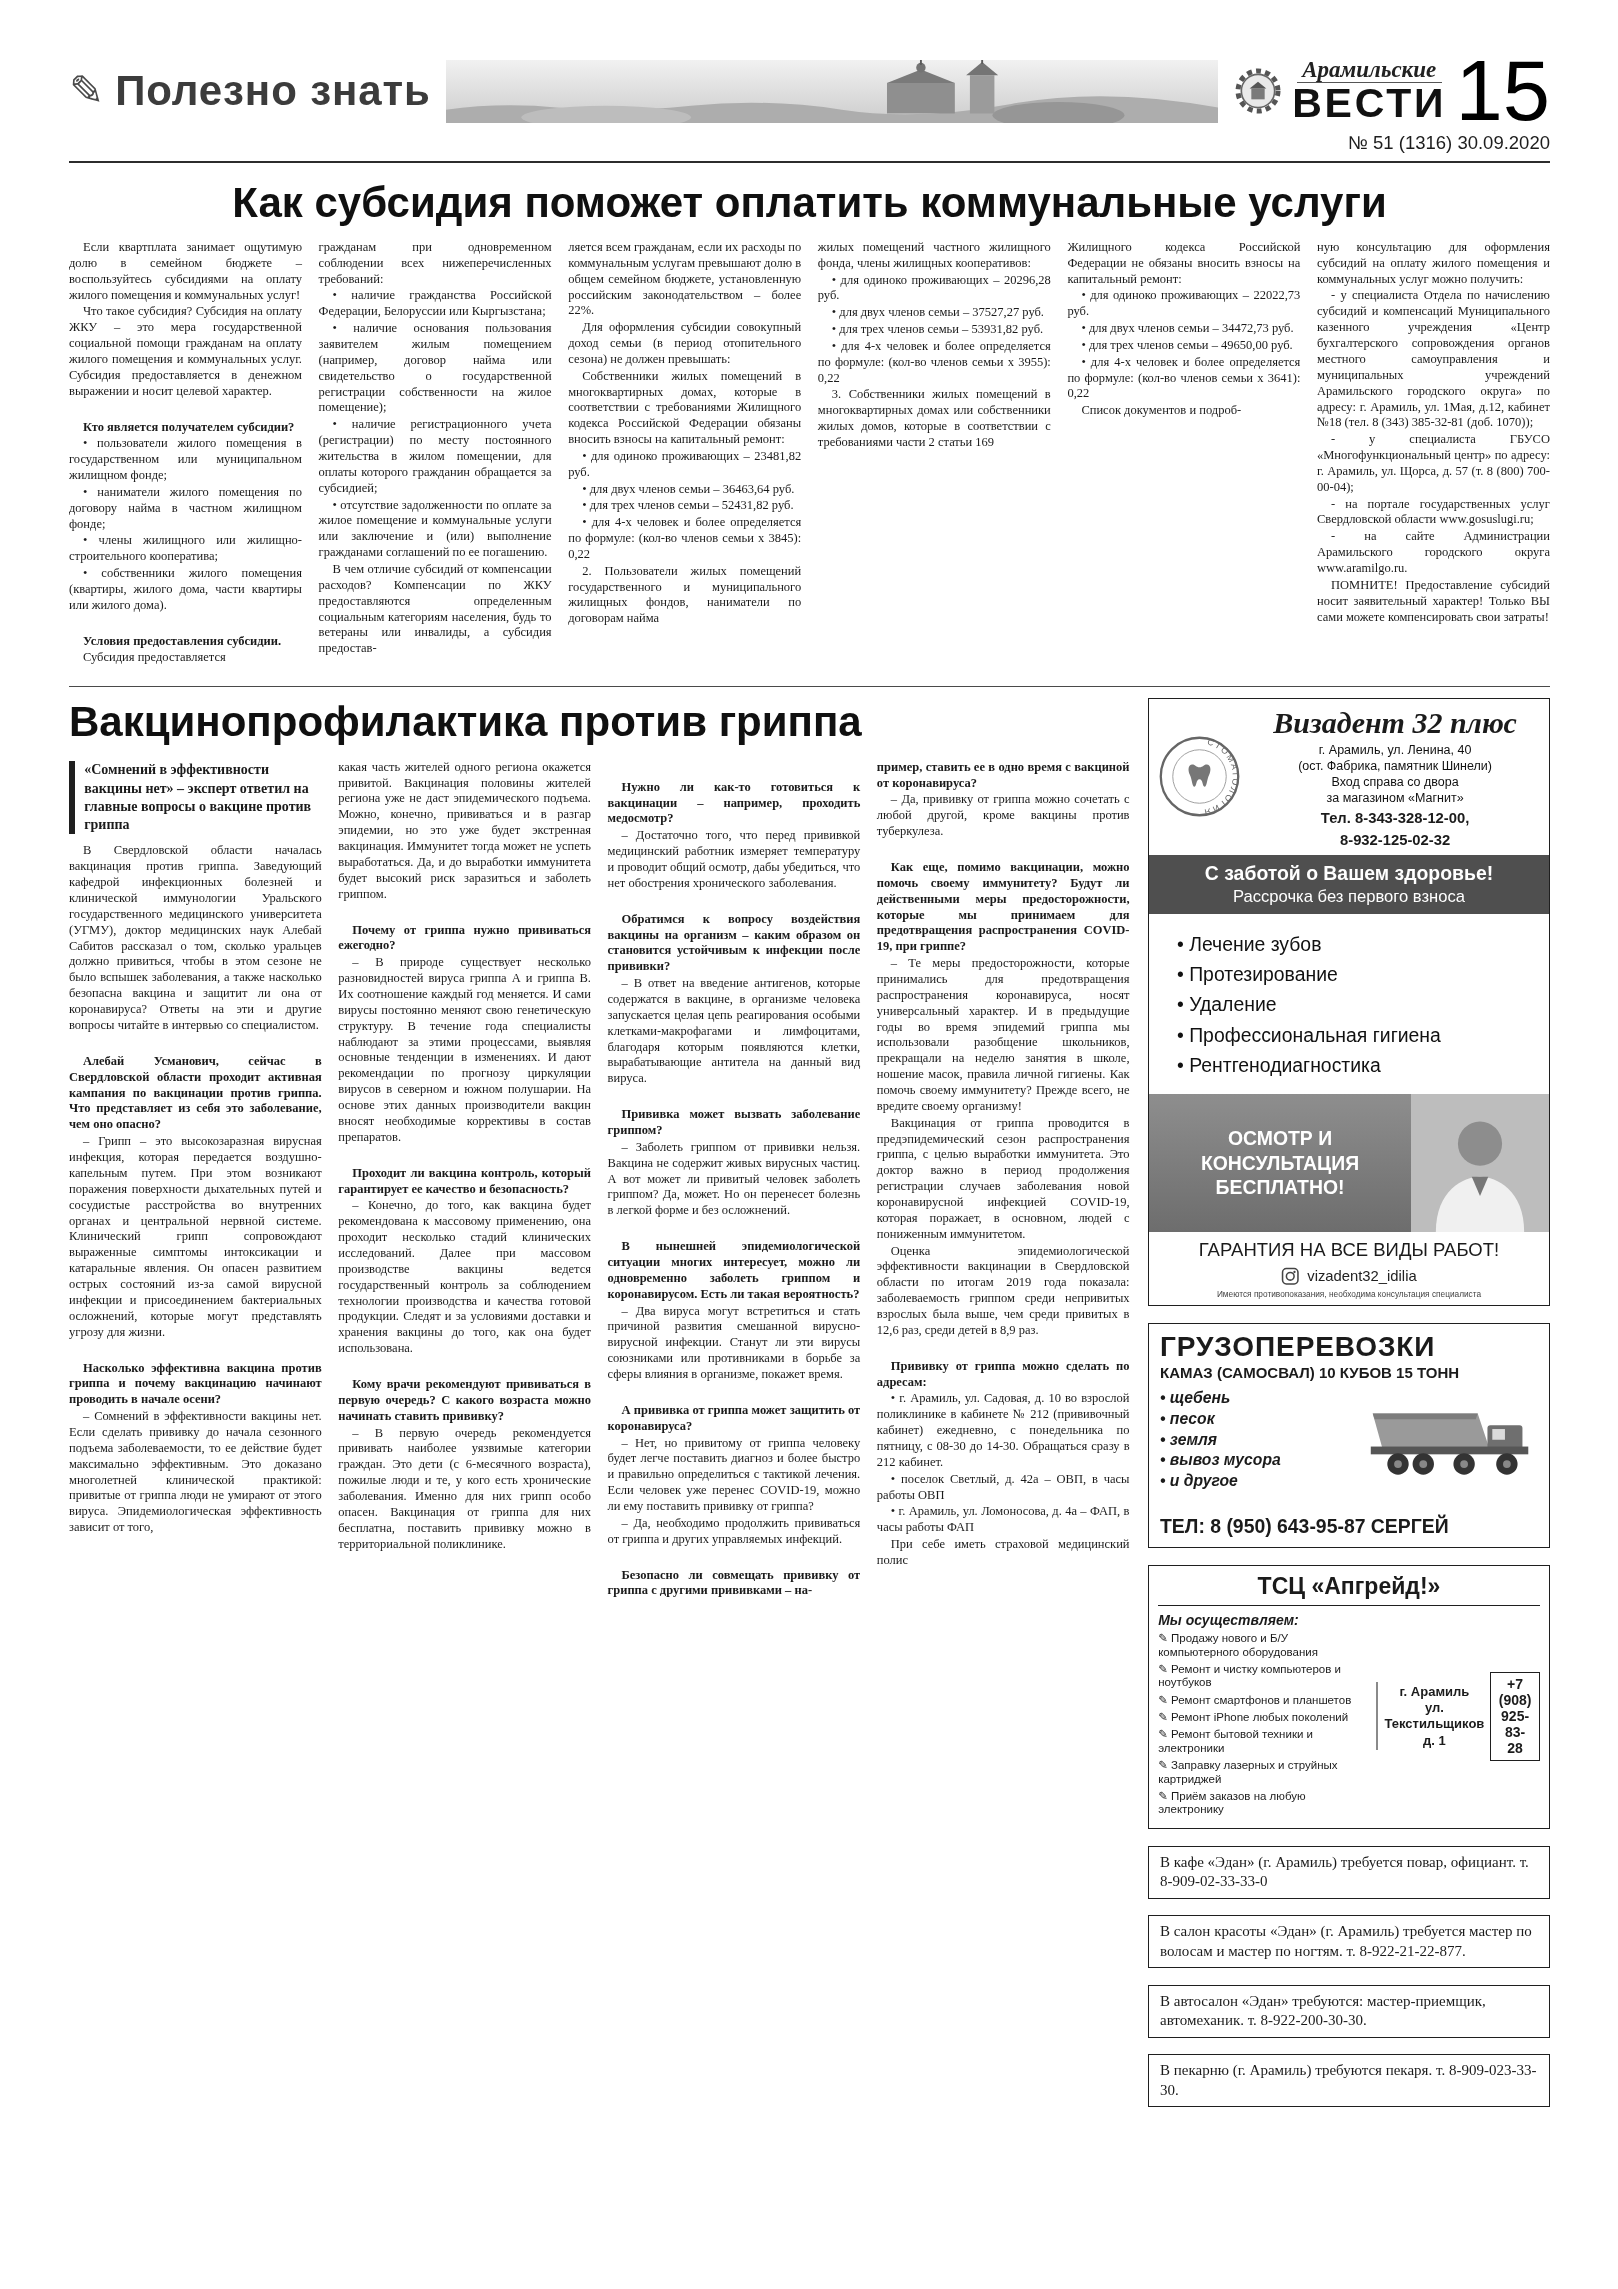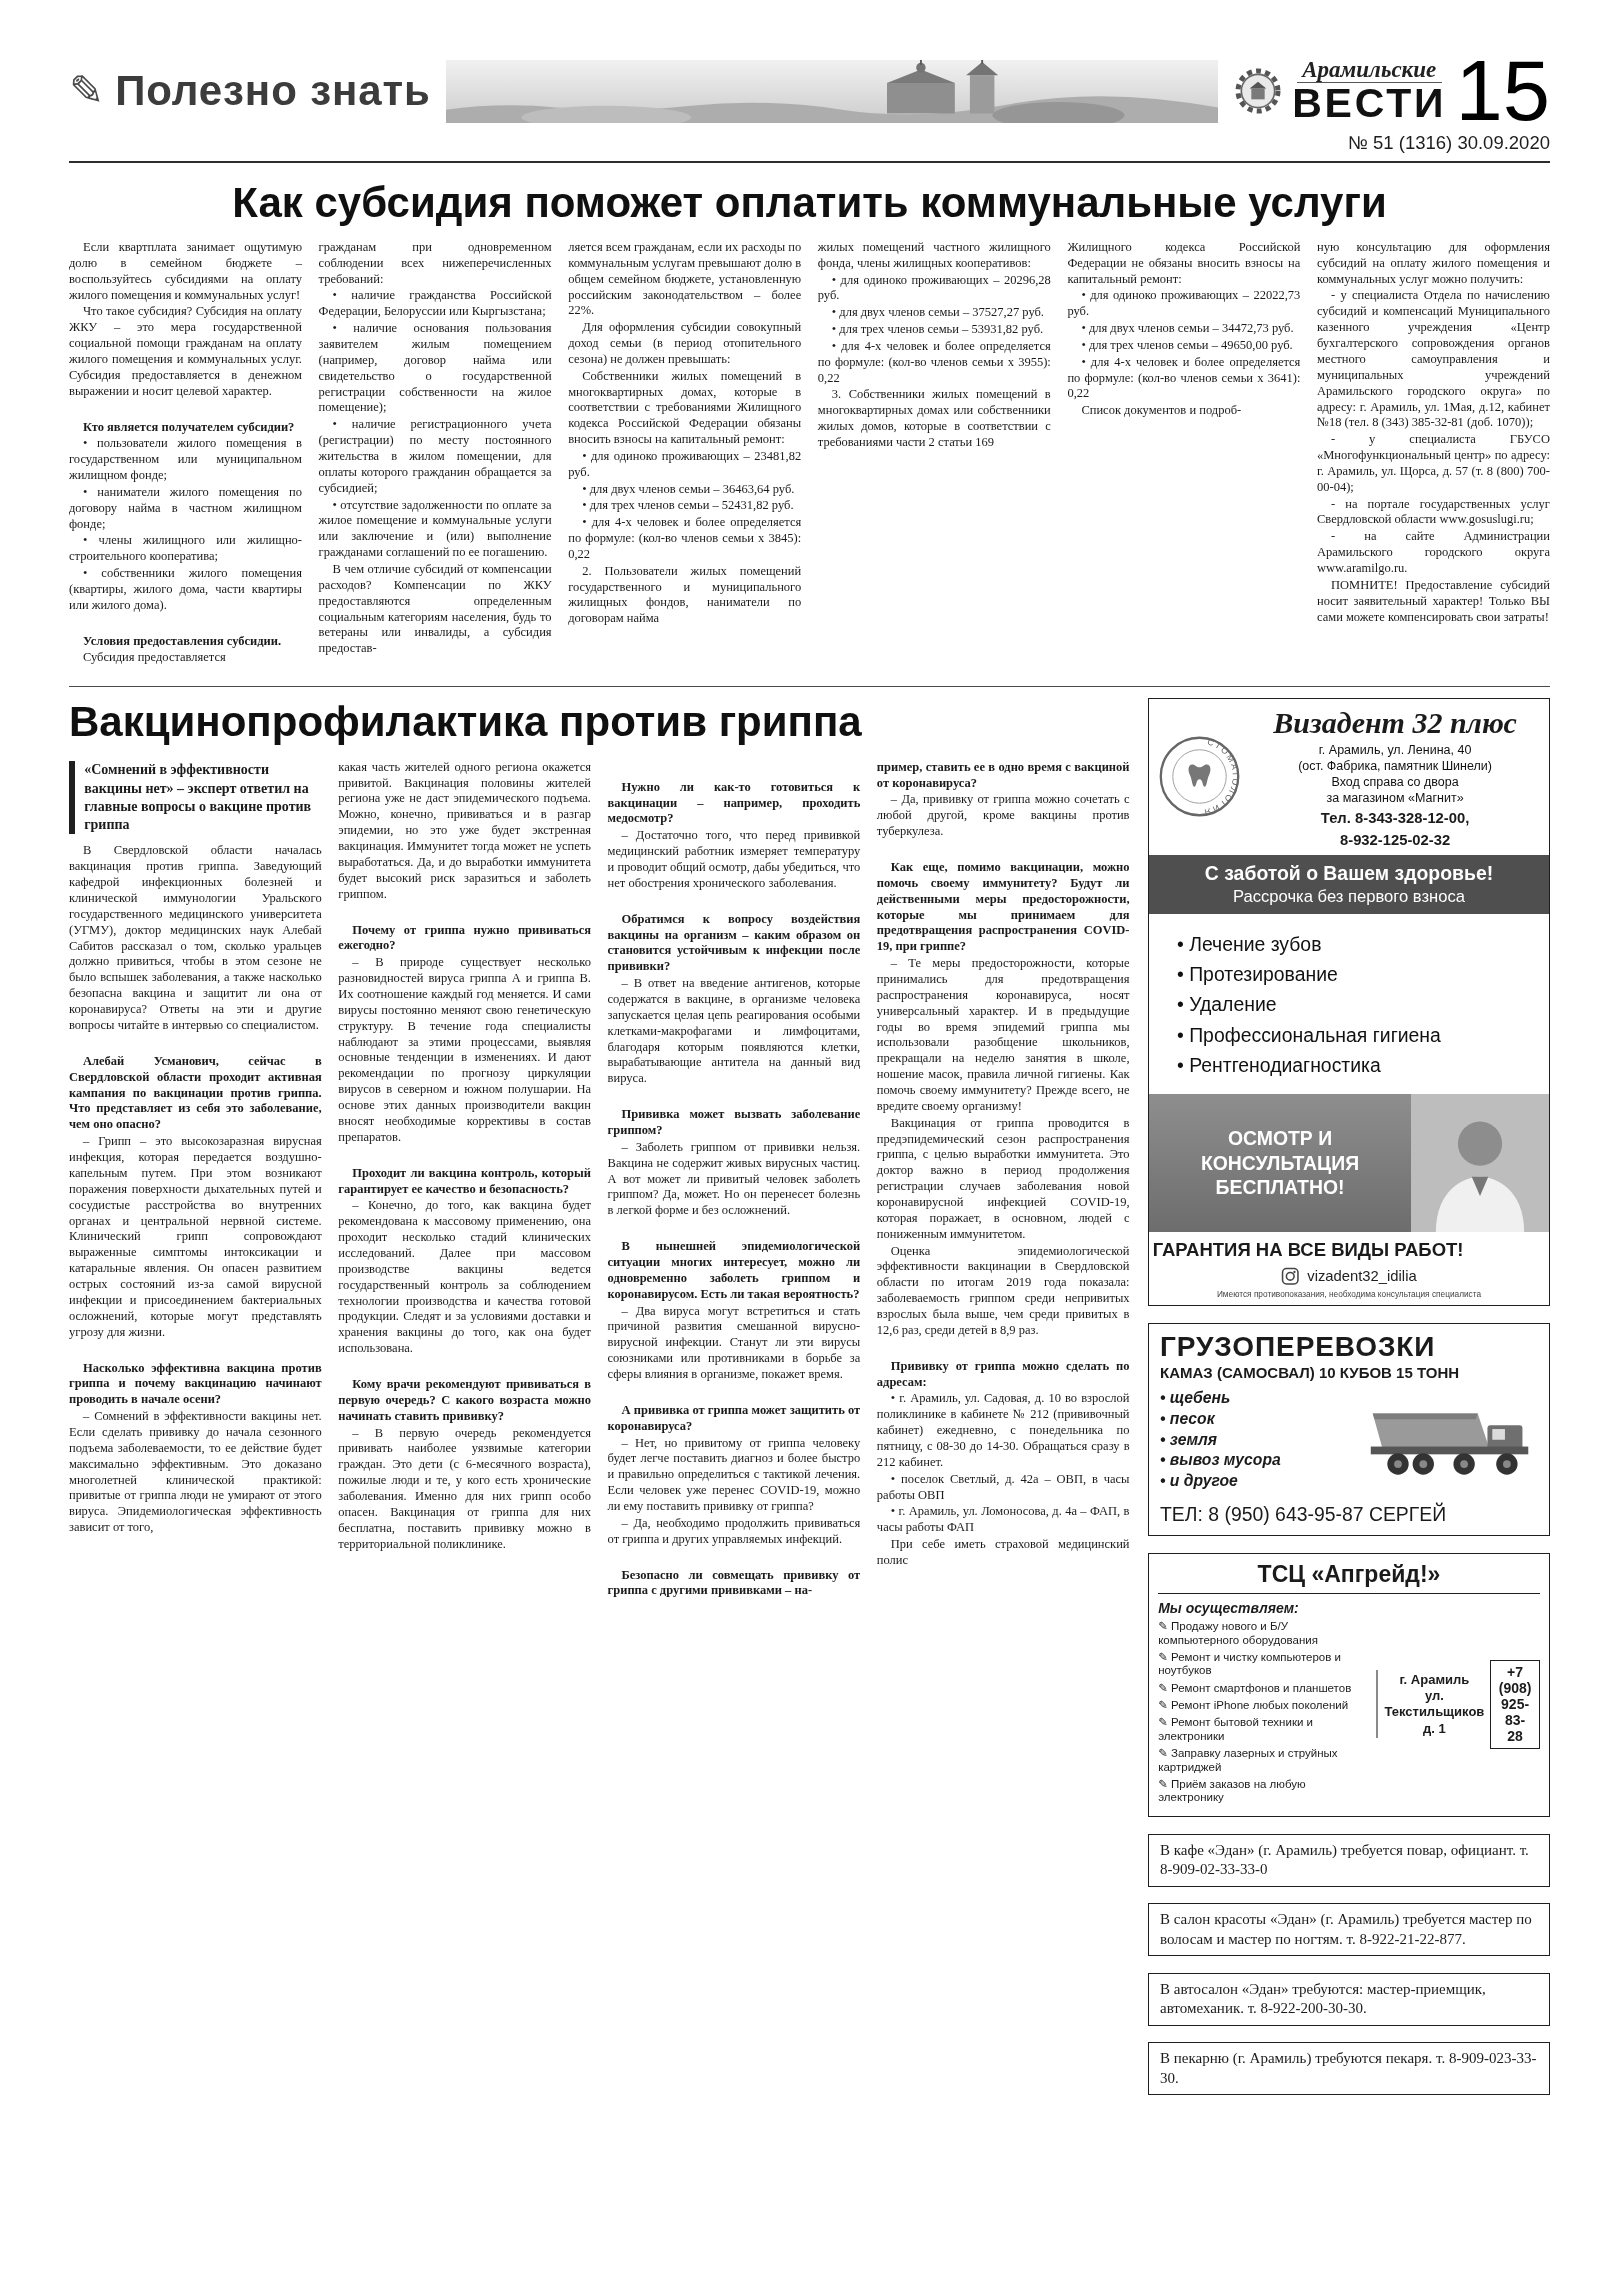"ГАРАНТИЯ НА ВСЕ ВИДЫ РАБОТ!" .viz-guarantee { font-weight: 700 -> 400; text-align: none -> center }
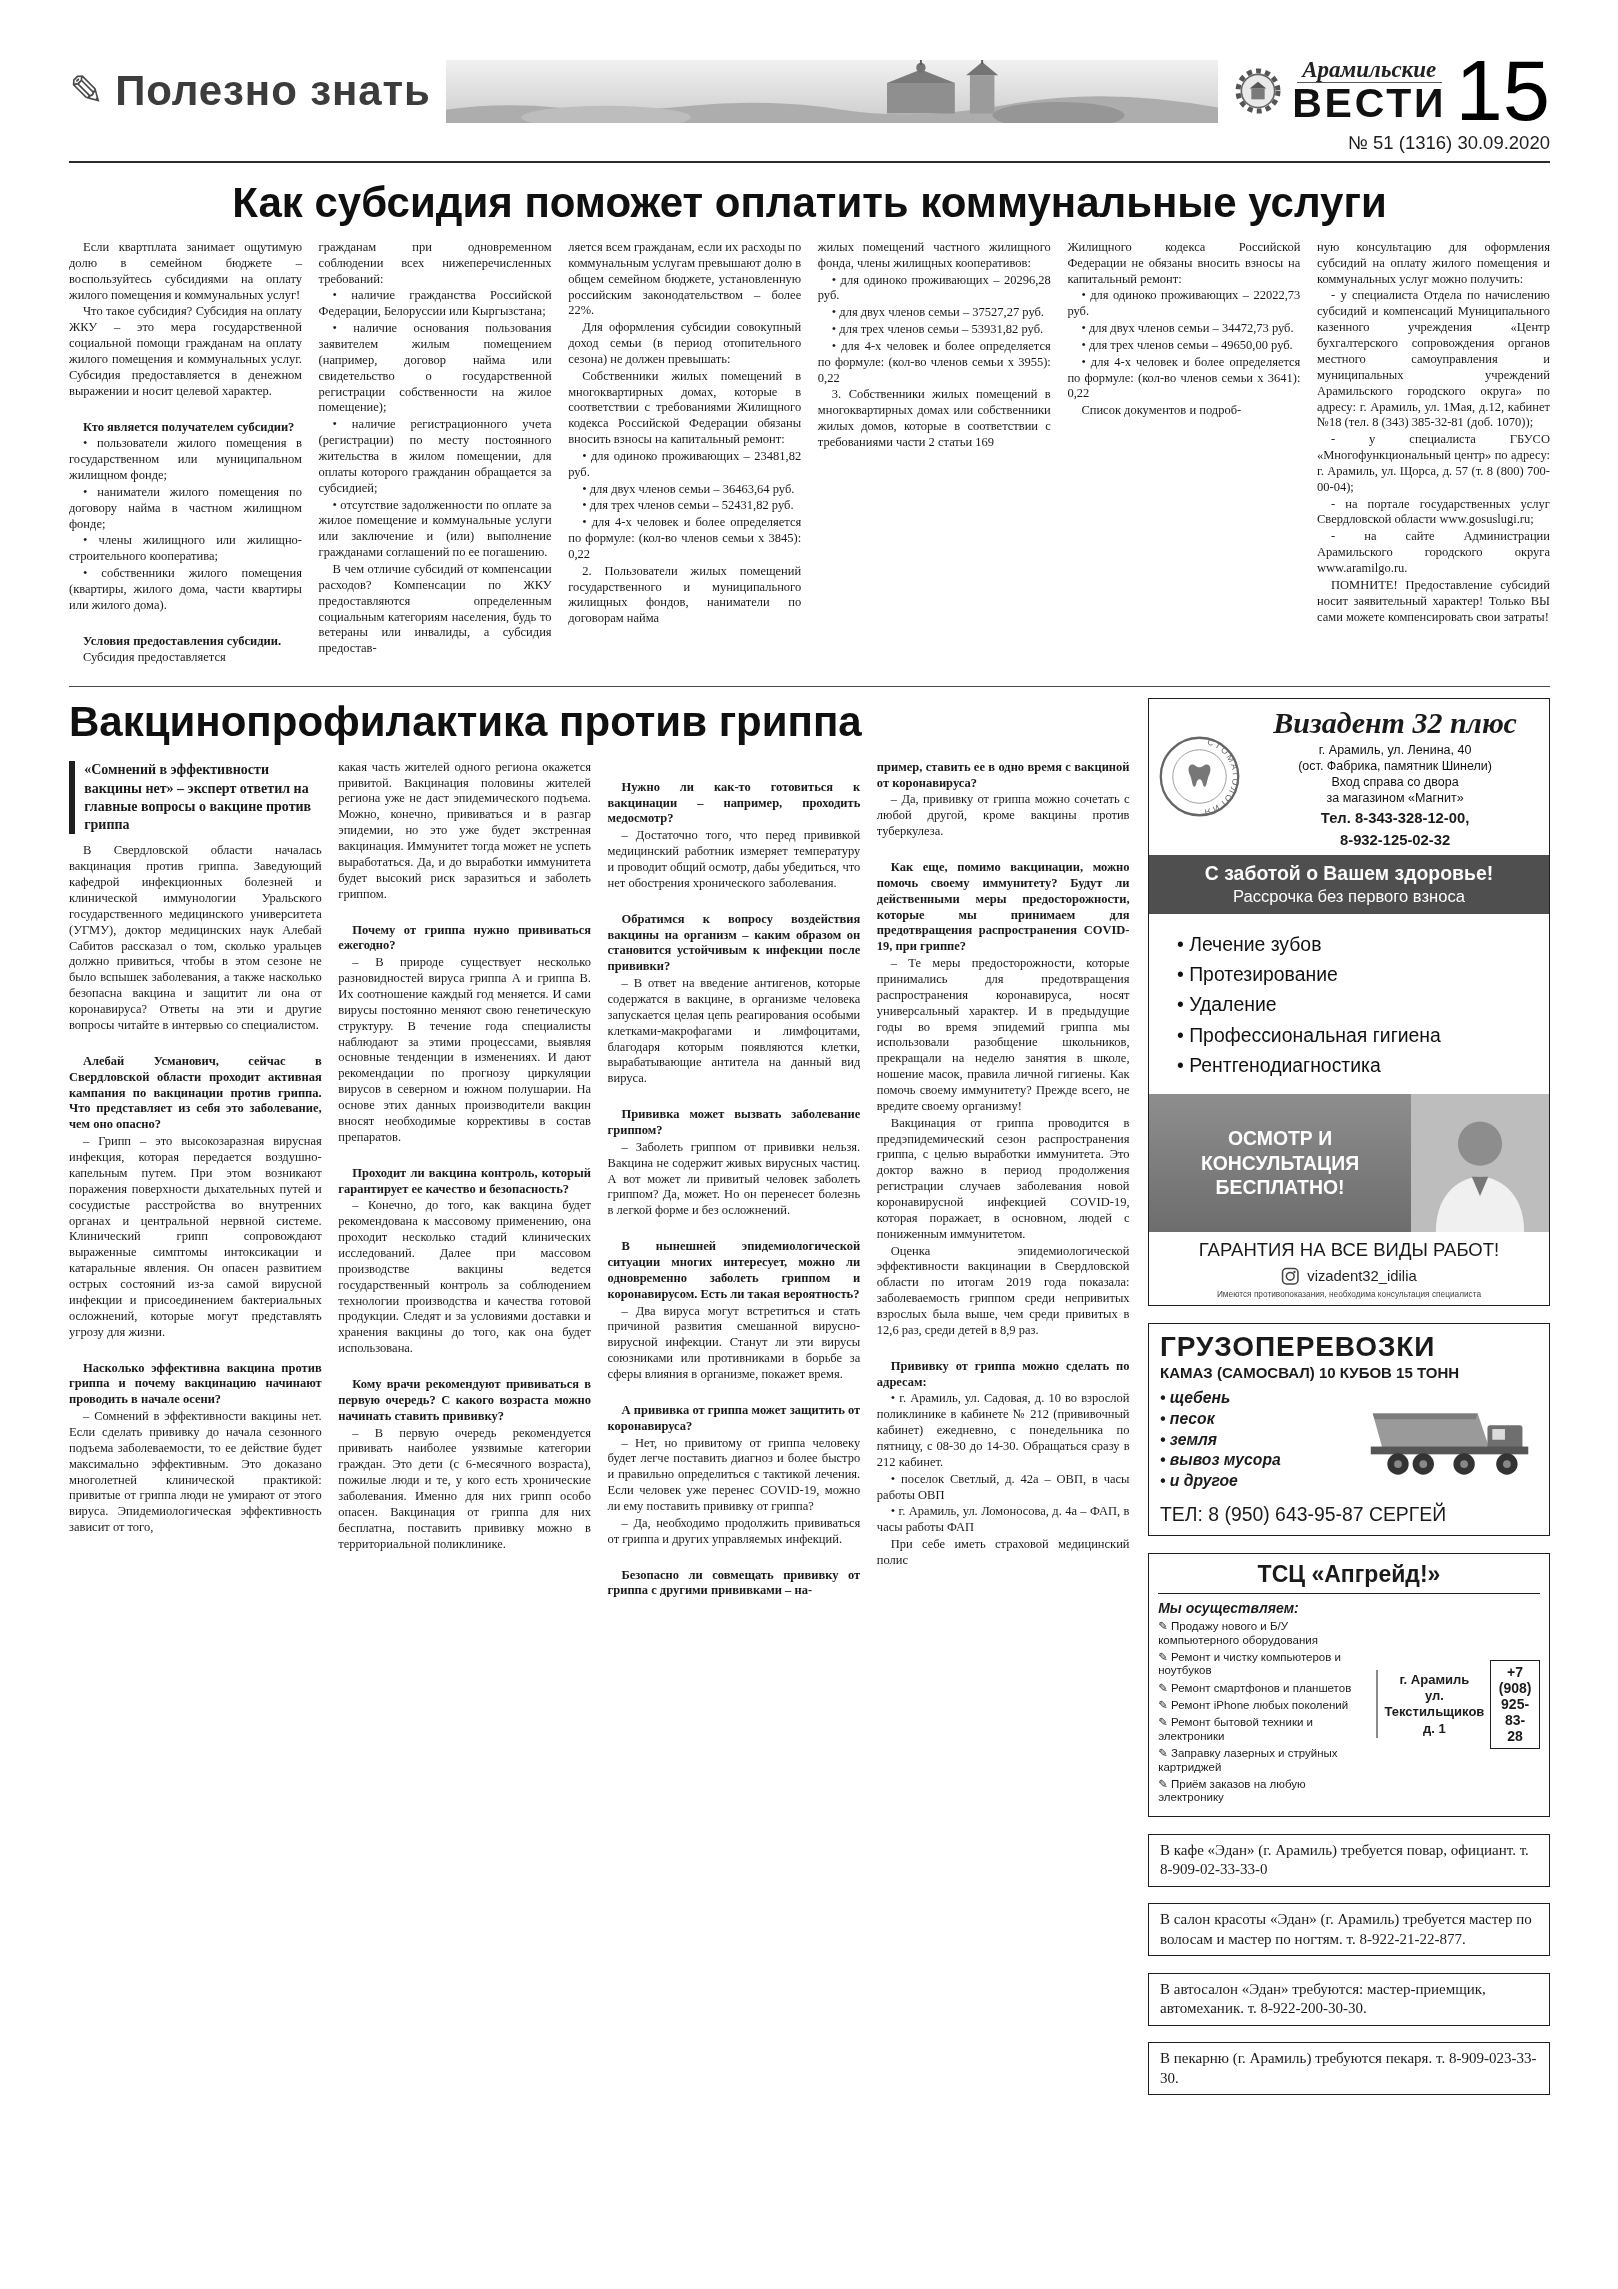"ТЕЛ: 8 (950) 643-95-87 СЕРГЕЙ" .cargo-phone { font-weight: 400 -> 700; margin-top: 10px -> 22px }
